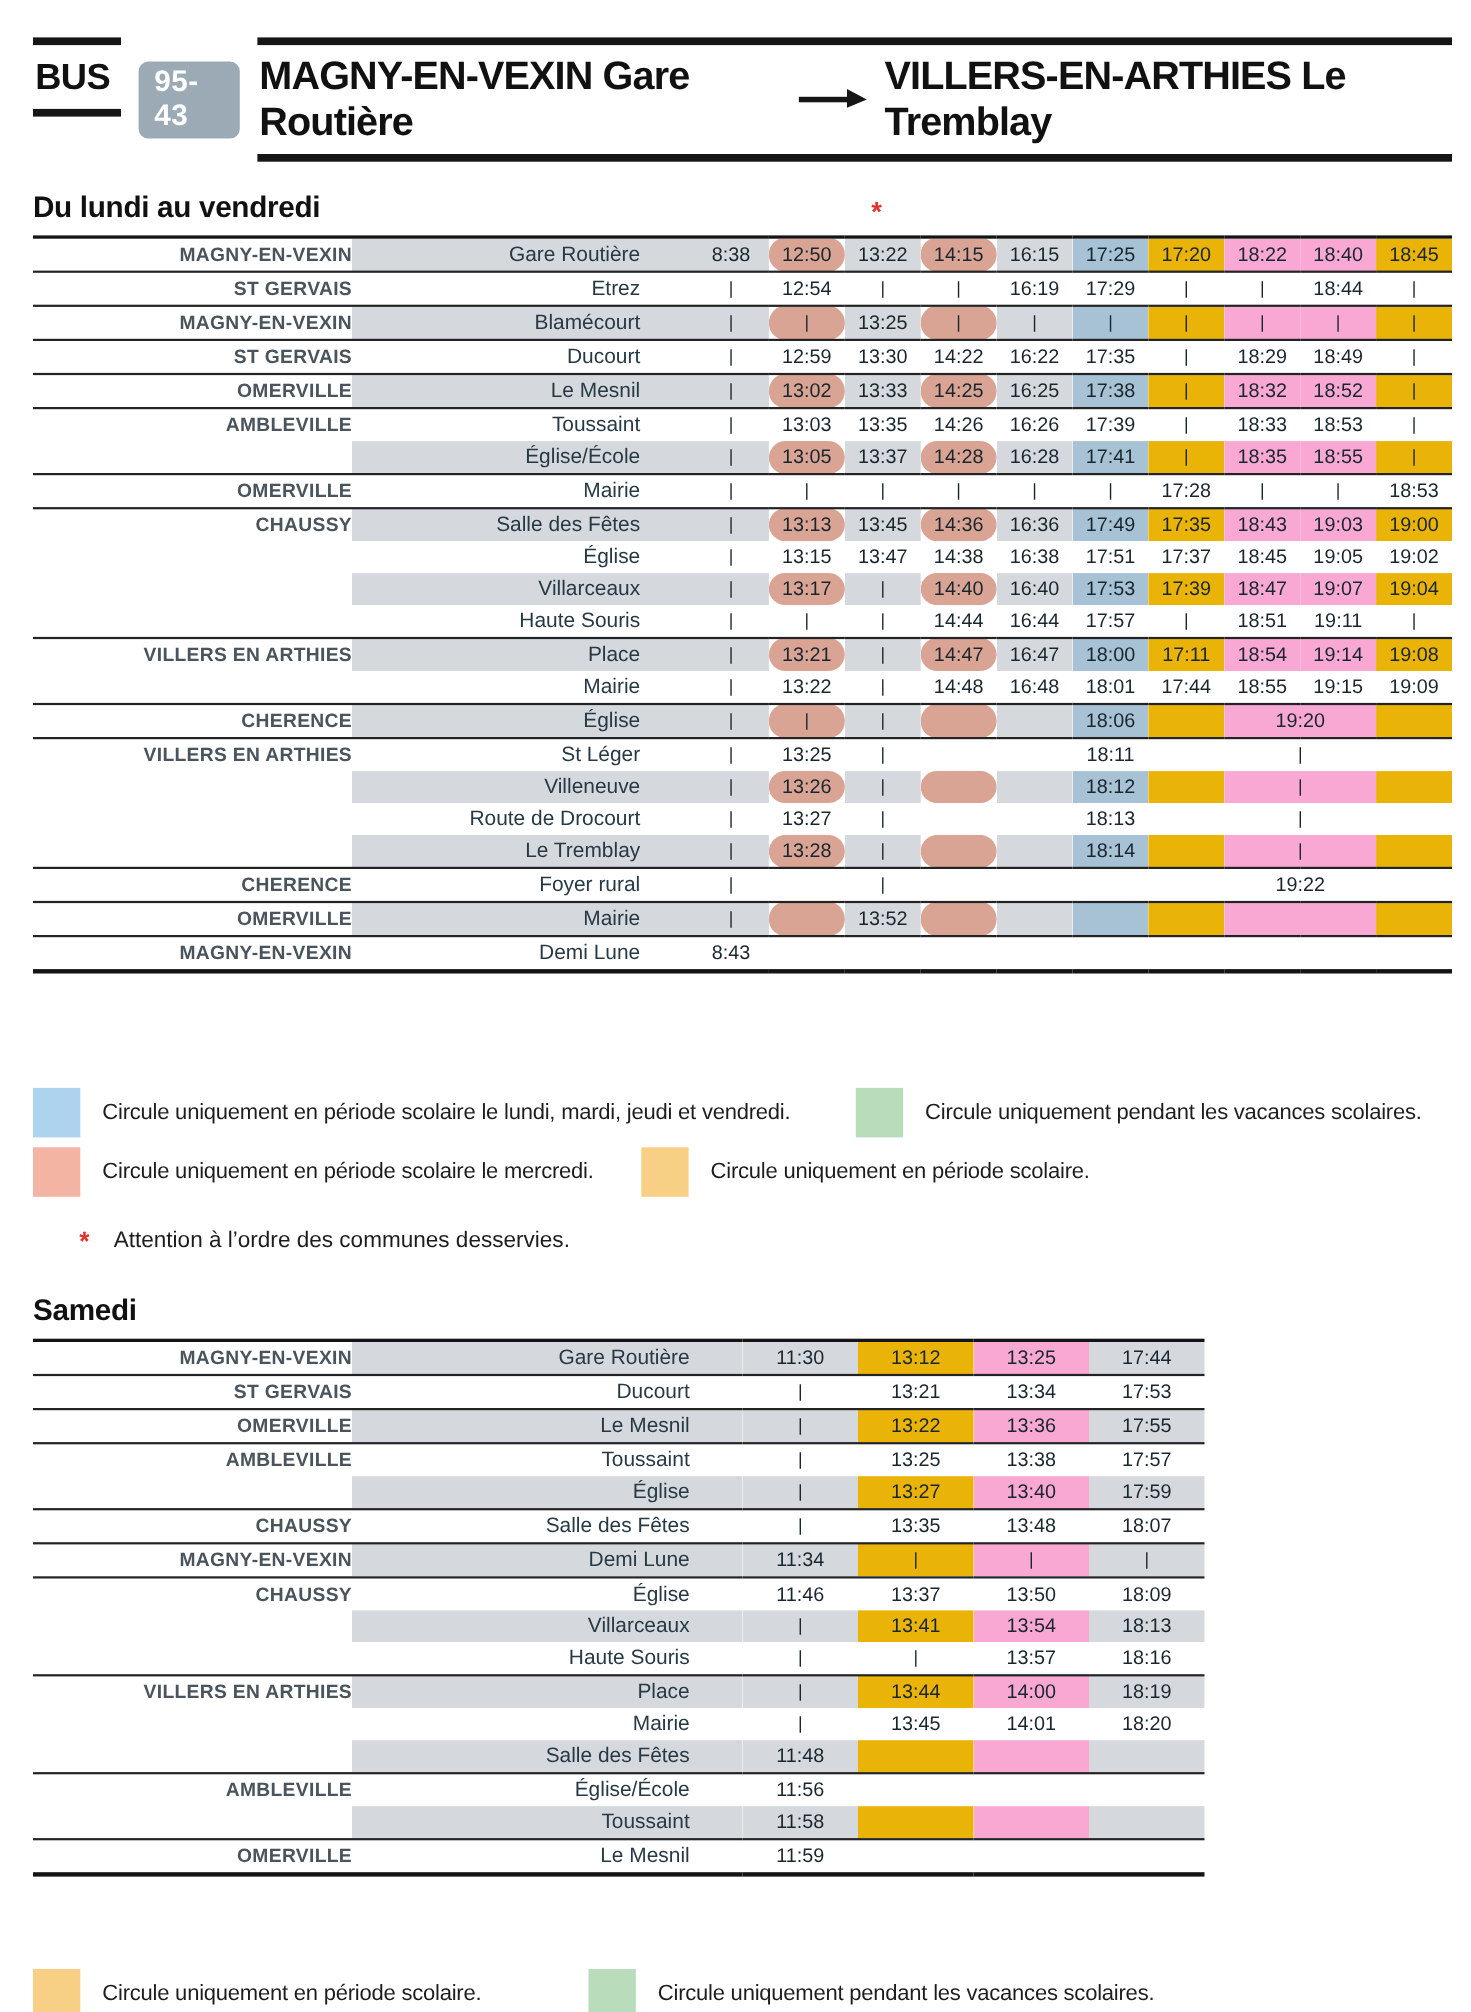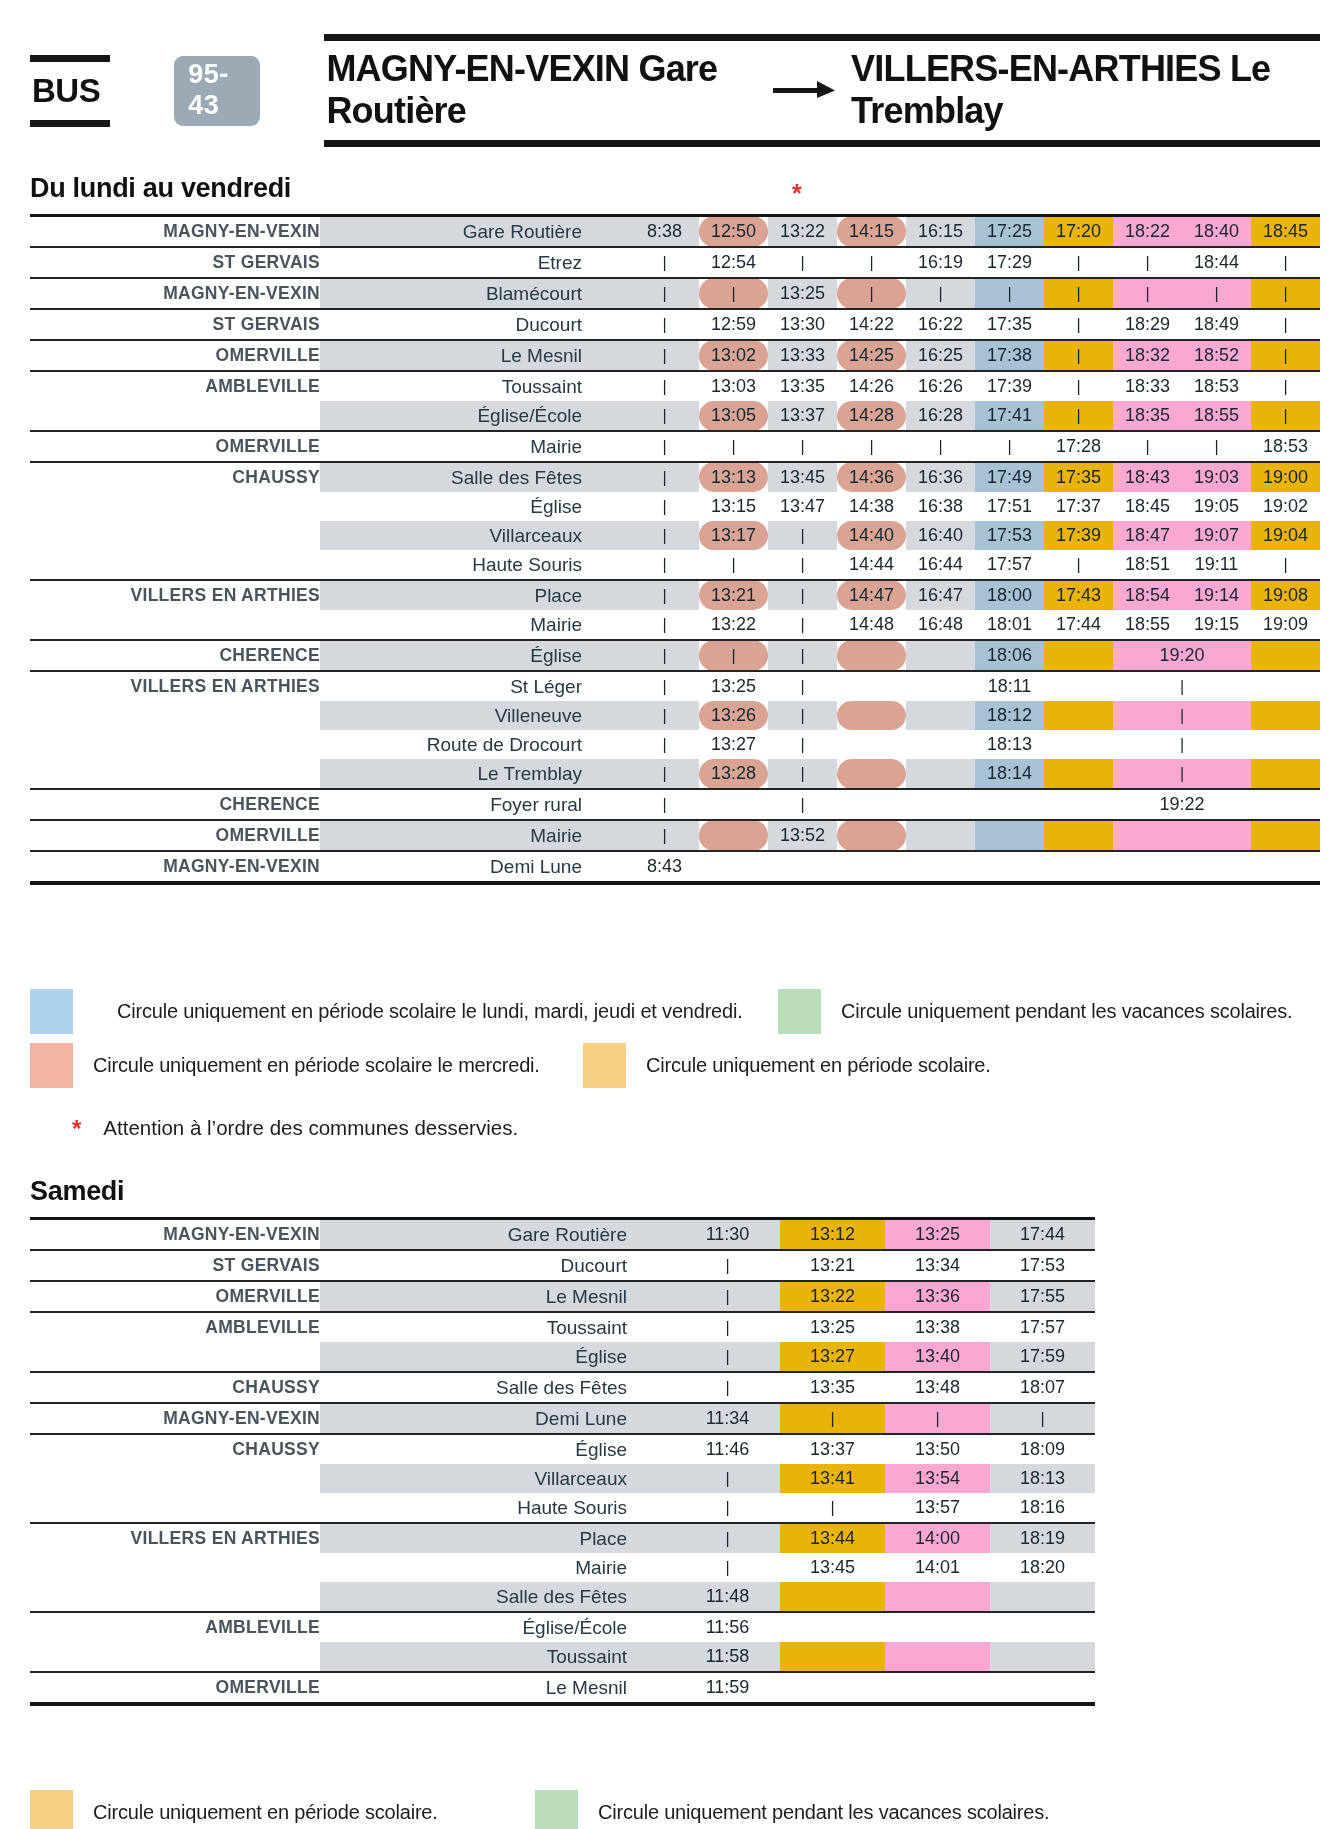"BUS" .masthead { align-items: center -> flex-start; gap: 48px -> none }
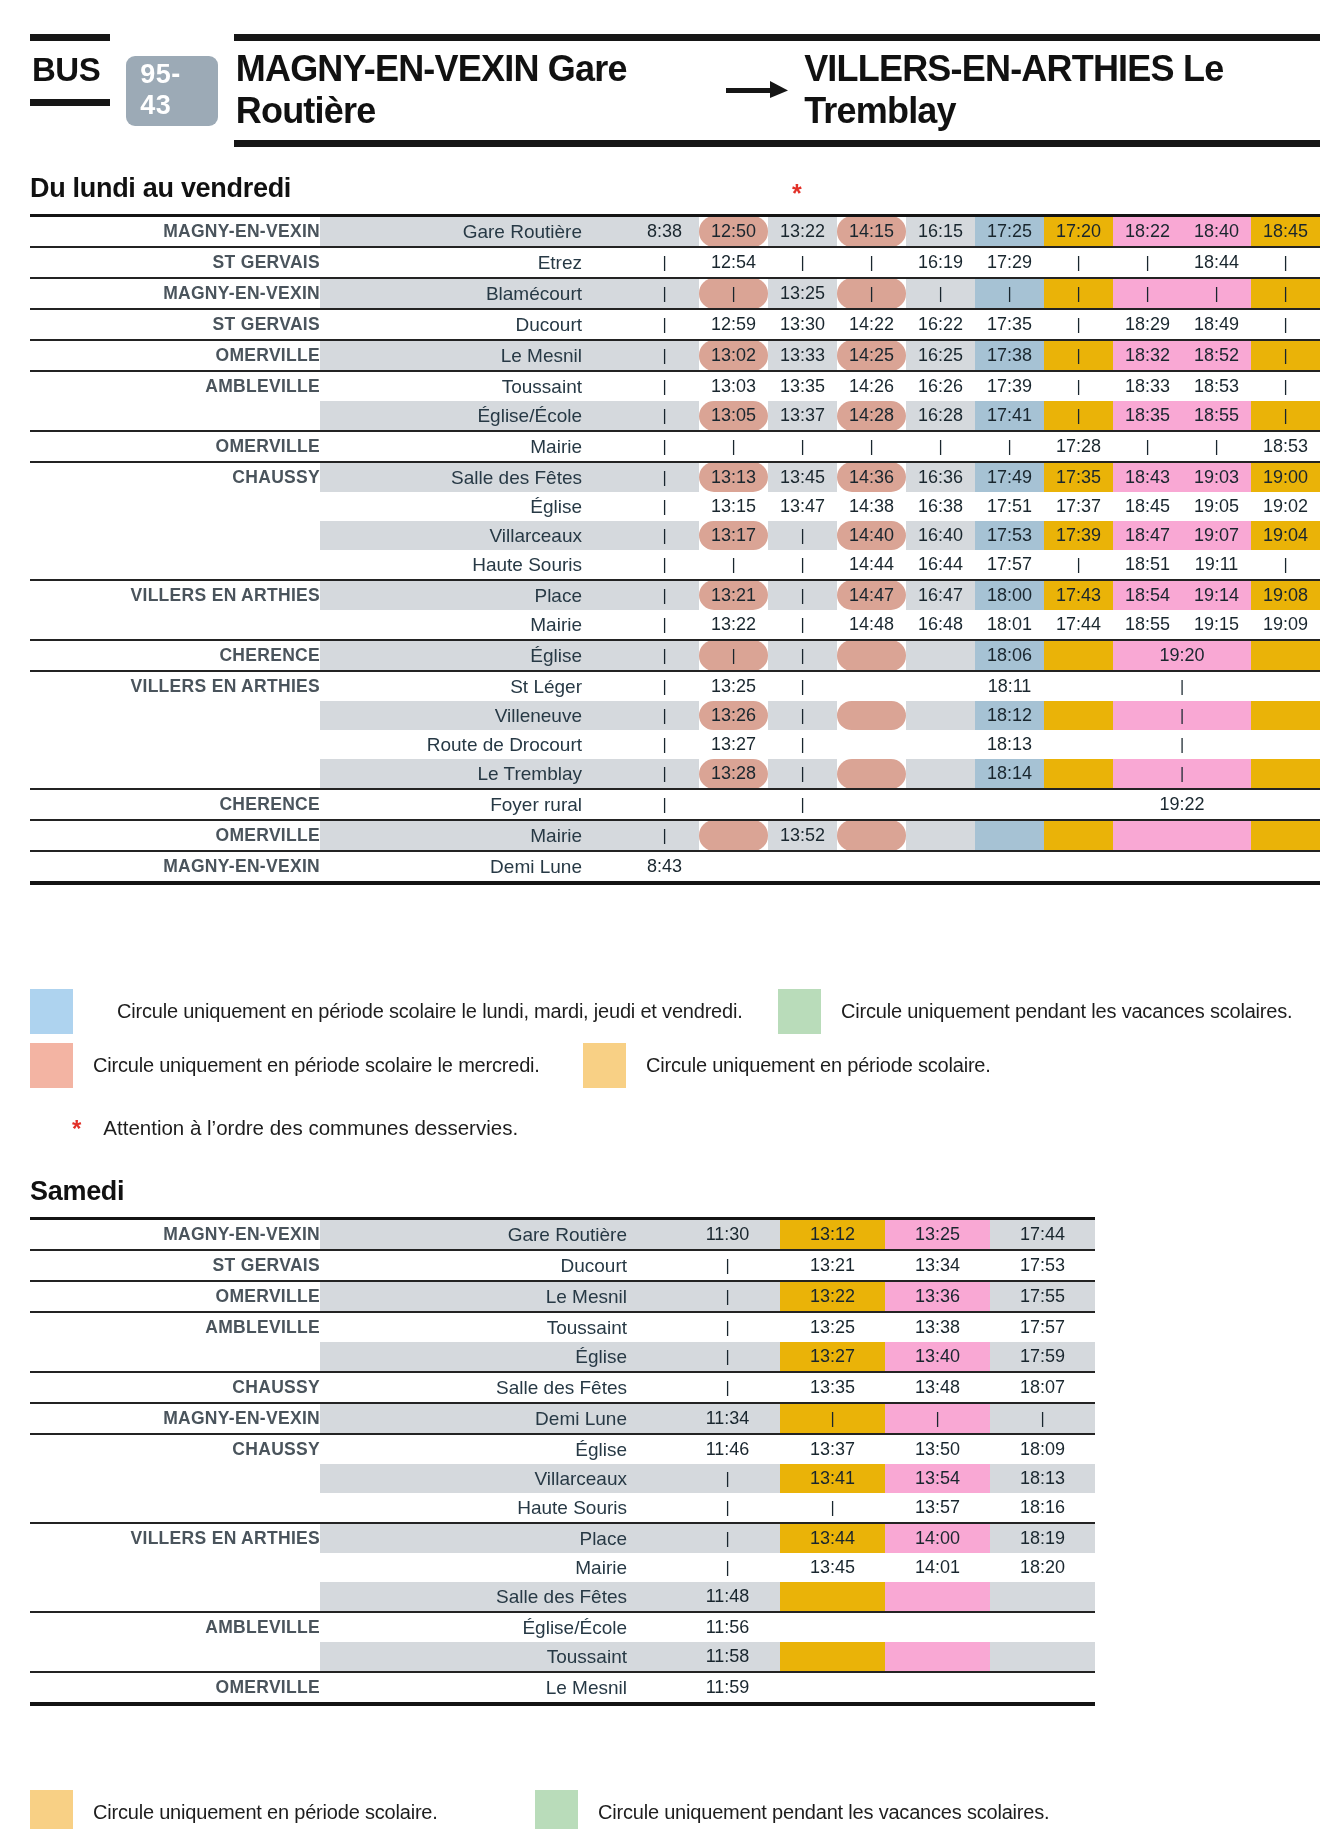"17:43" td.time { text: 17:43 -> 17:11 }
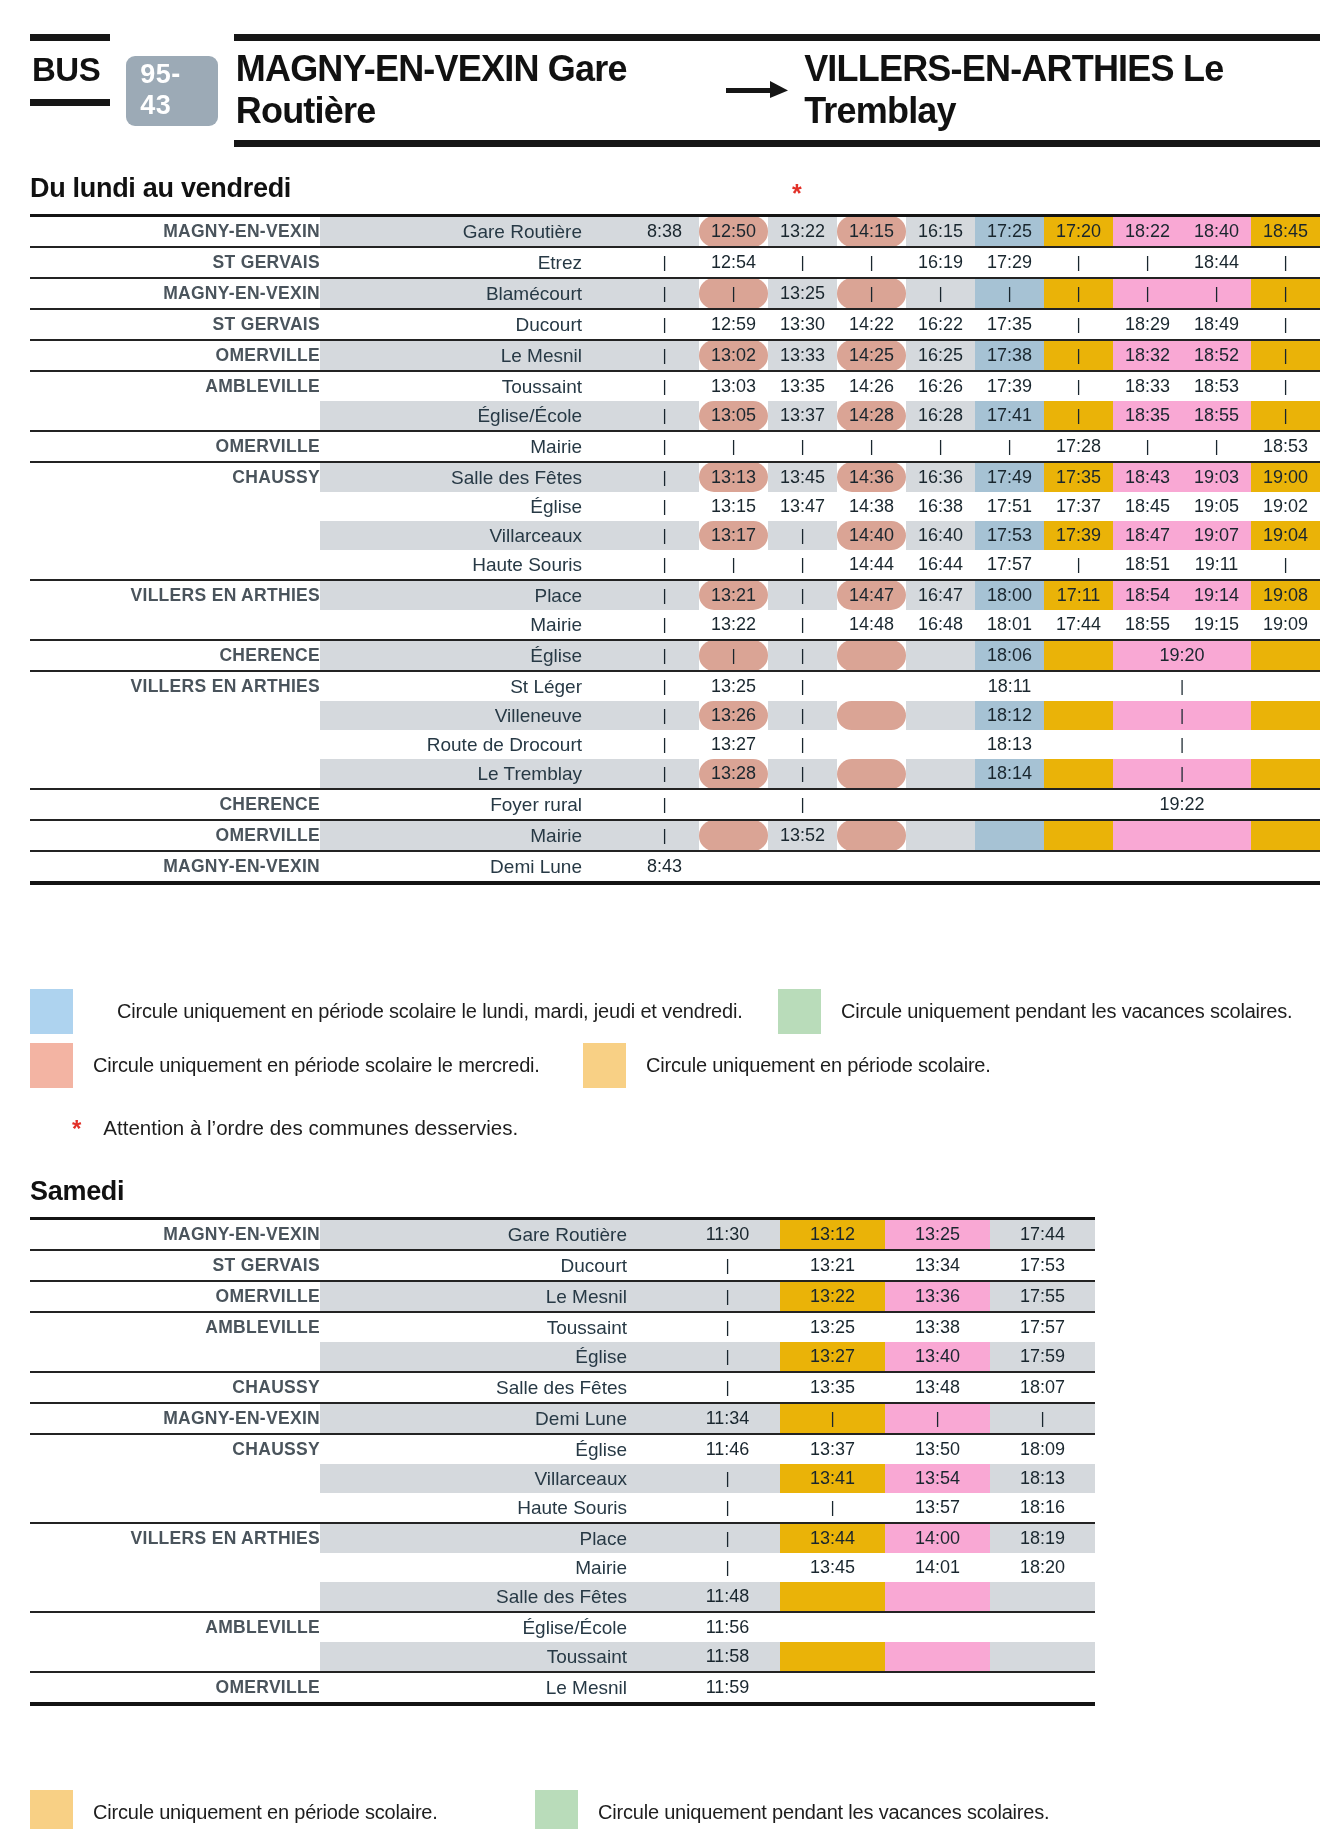"Circule uniquement en période scolaire le lundi," .legend-row.r1 > .legend-item:first-child { gap: 24px -> none }
